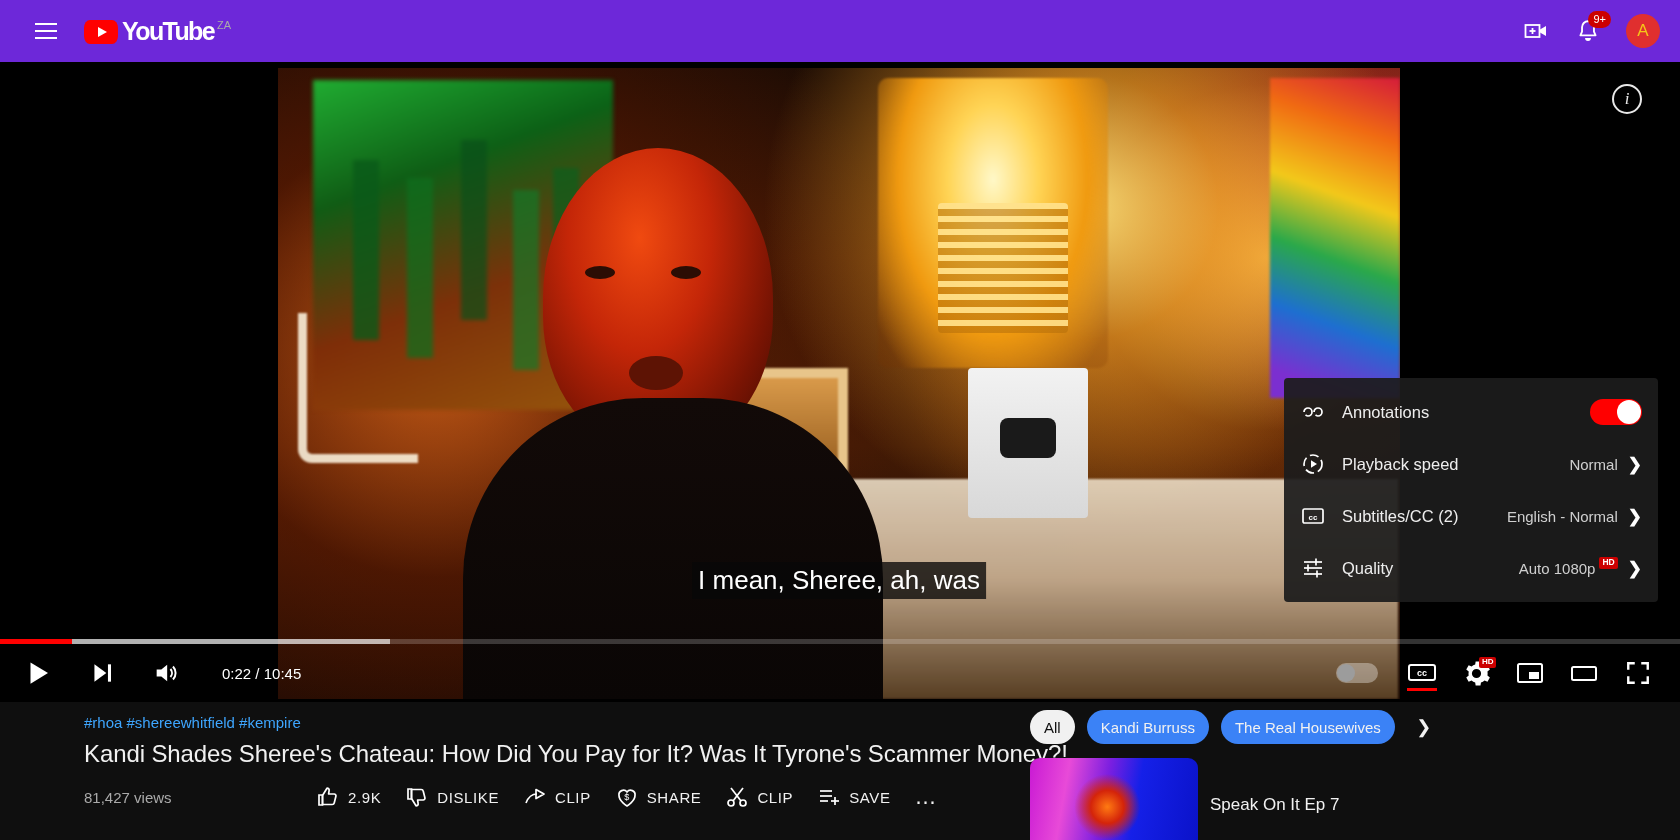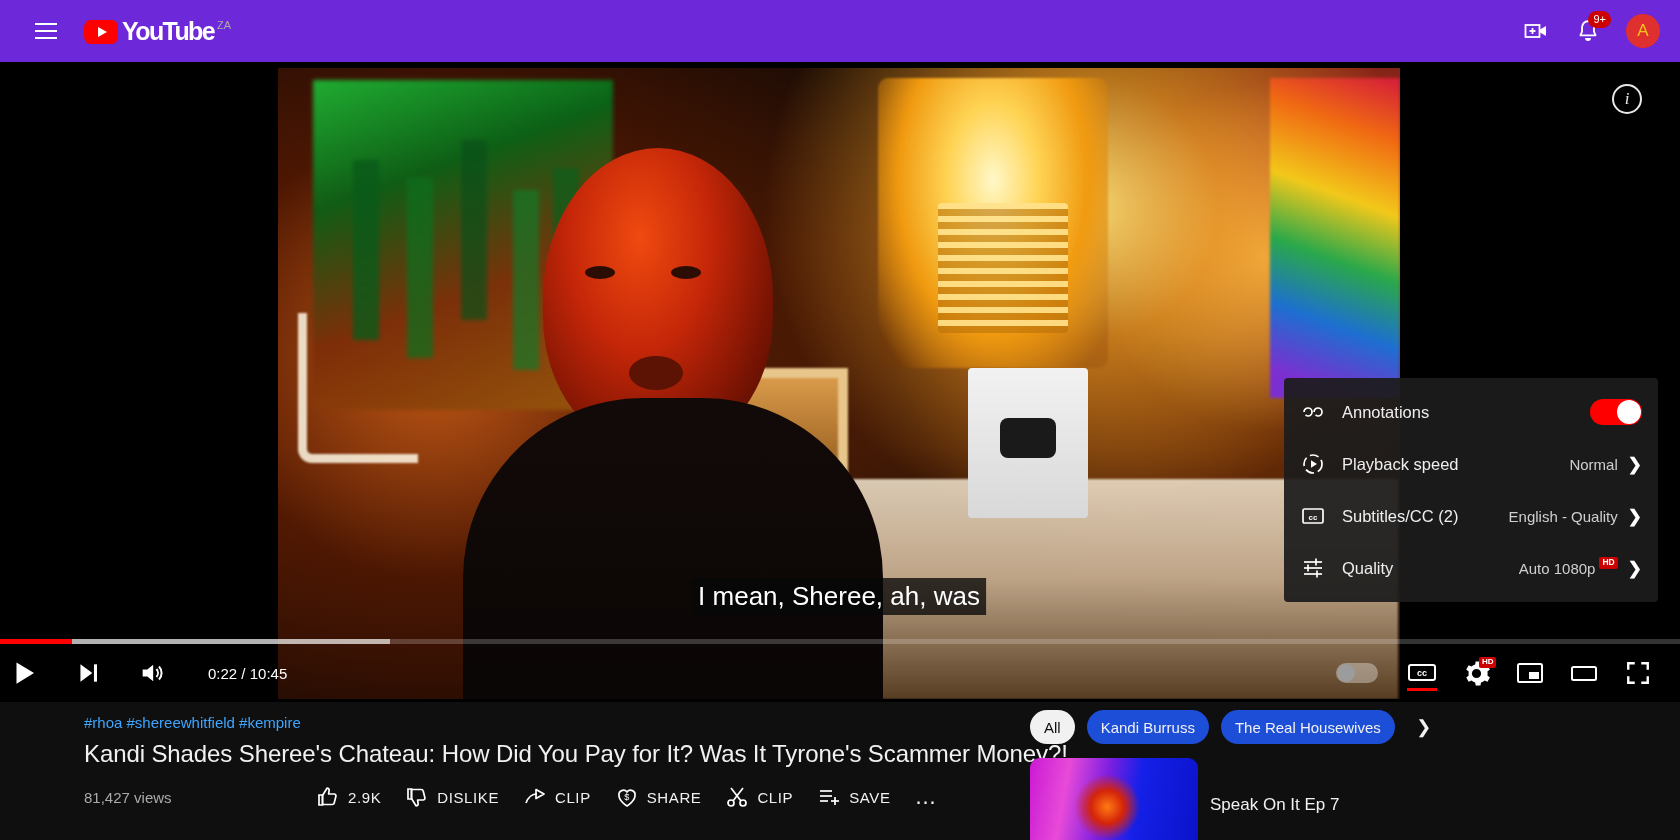"English - Quality" span.menu-value { text: Quality -> Normal }
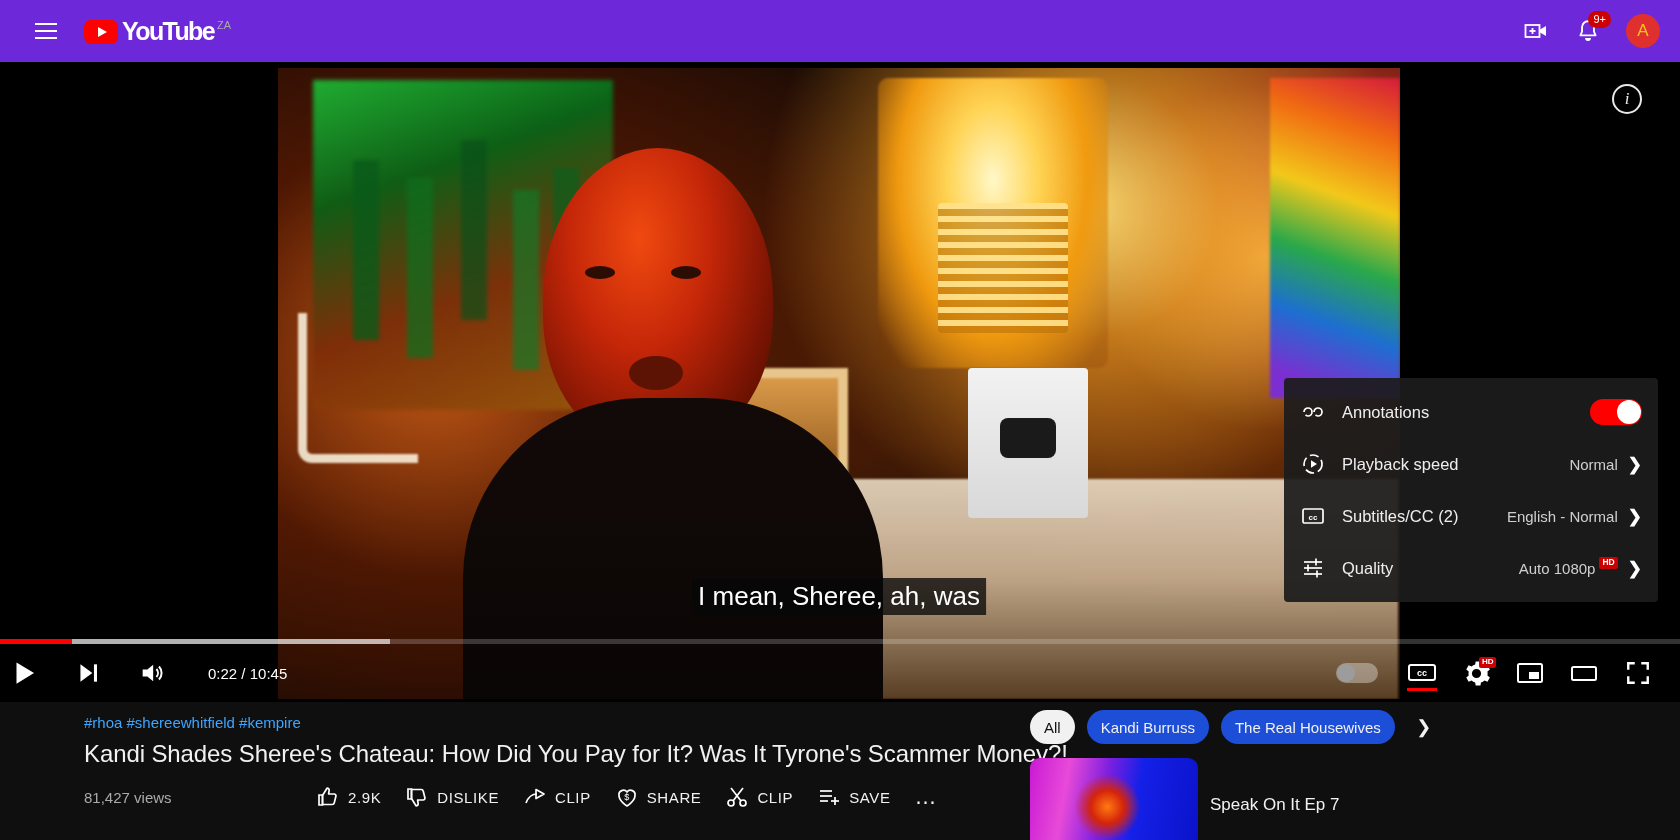"I mean, Sheree, ah, was" .caption-box { bottom: 84px -> 100px }
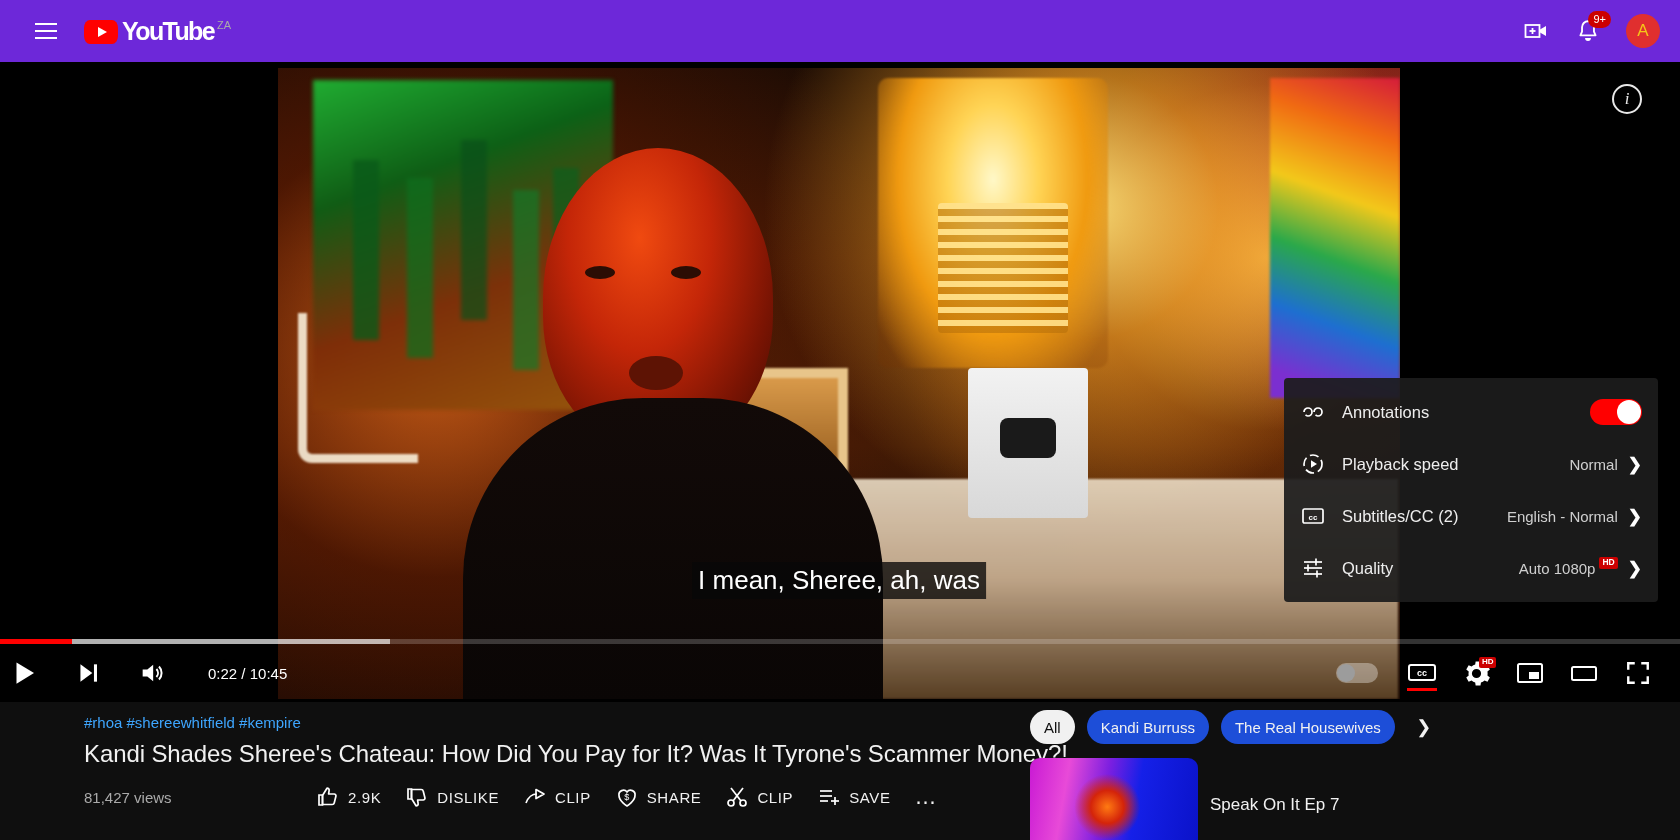"0:22 / 10:45" .ctrl-left { padding-left: none -> 14px }
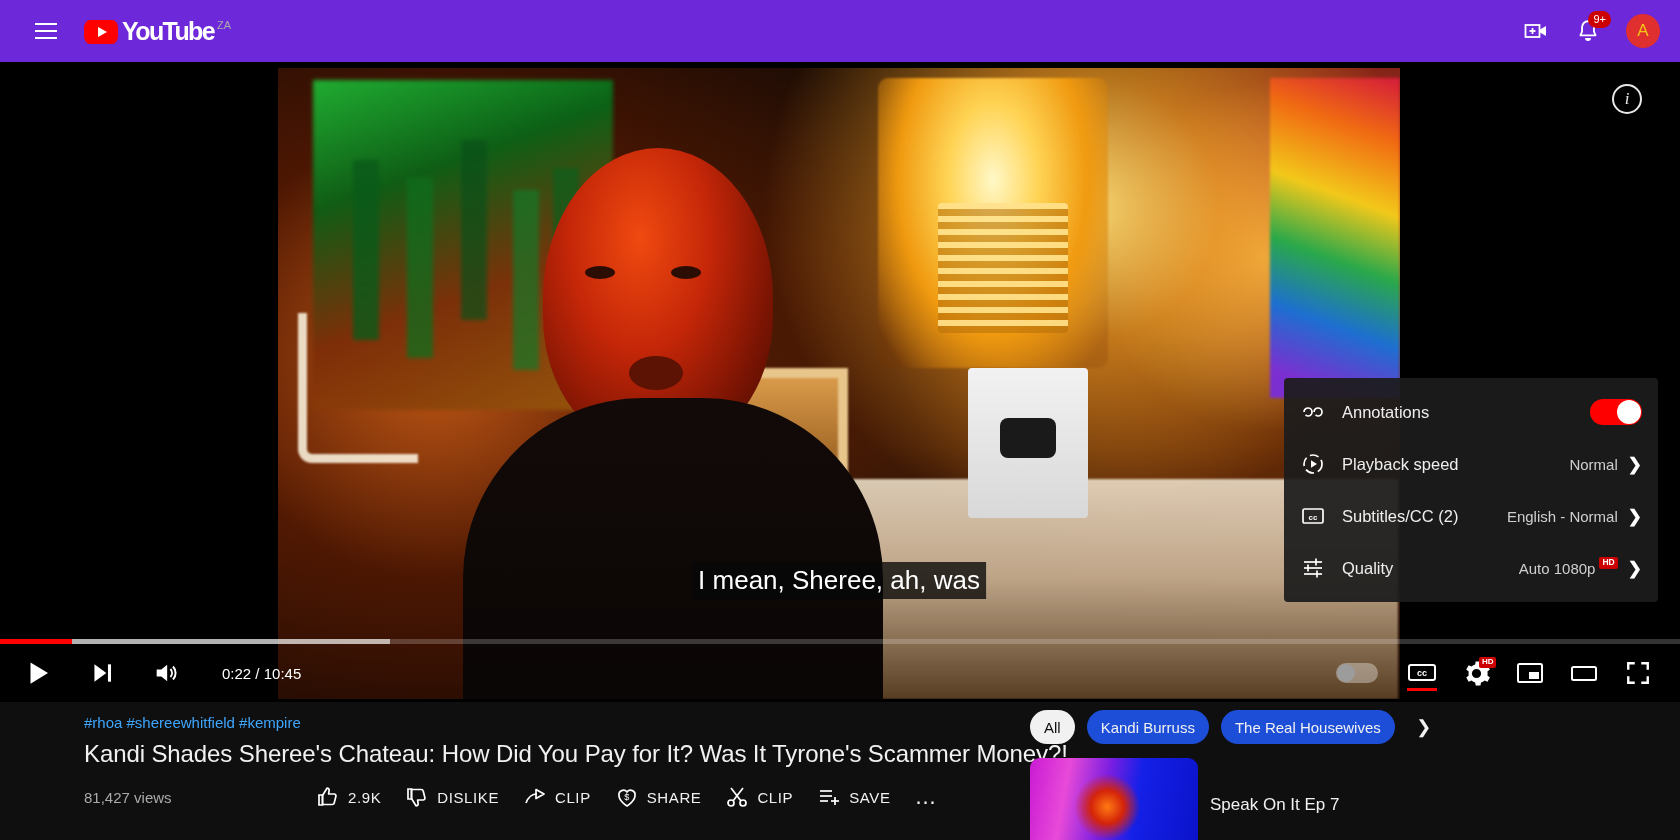"Kandi Burruss" .chip { background: #1d4ed8 -> #3b82f6 }
